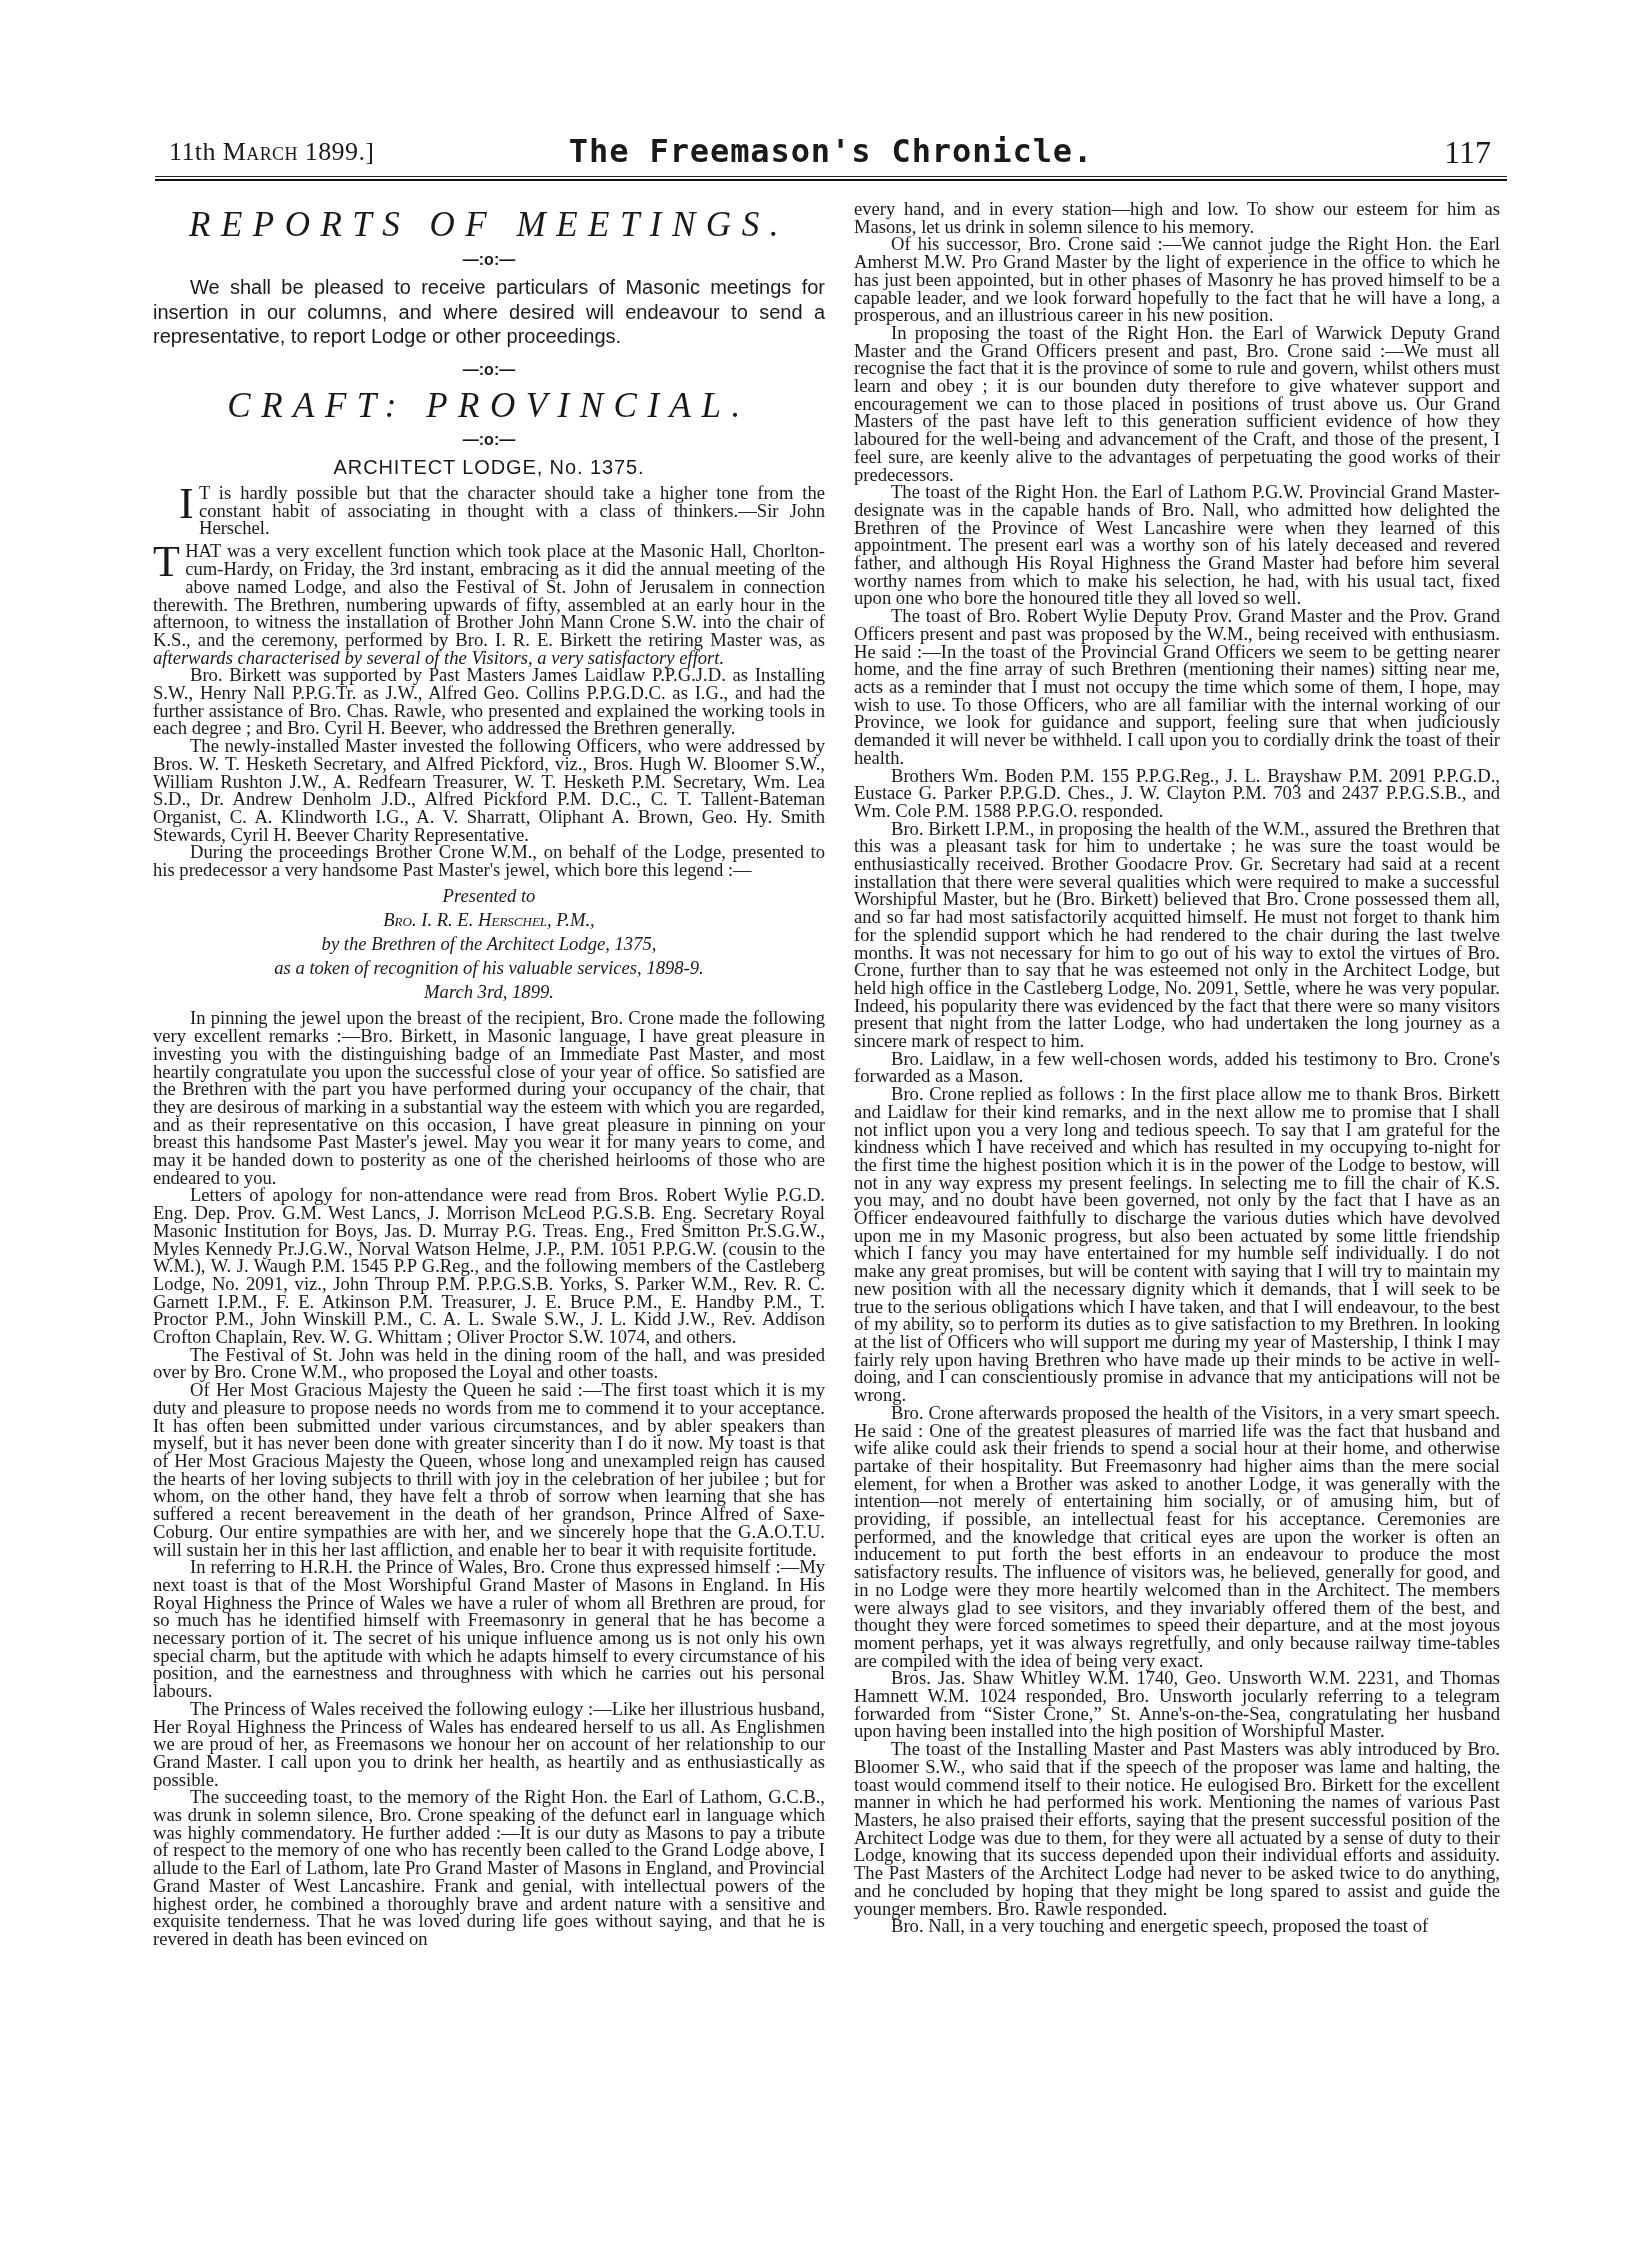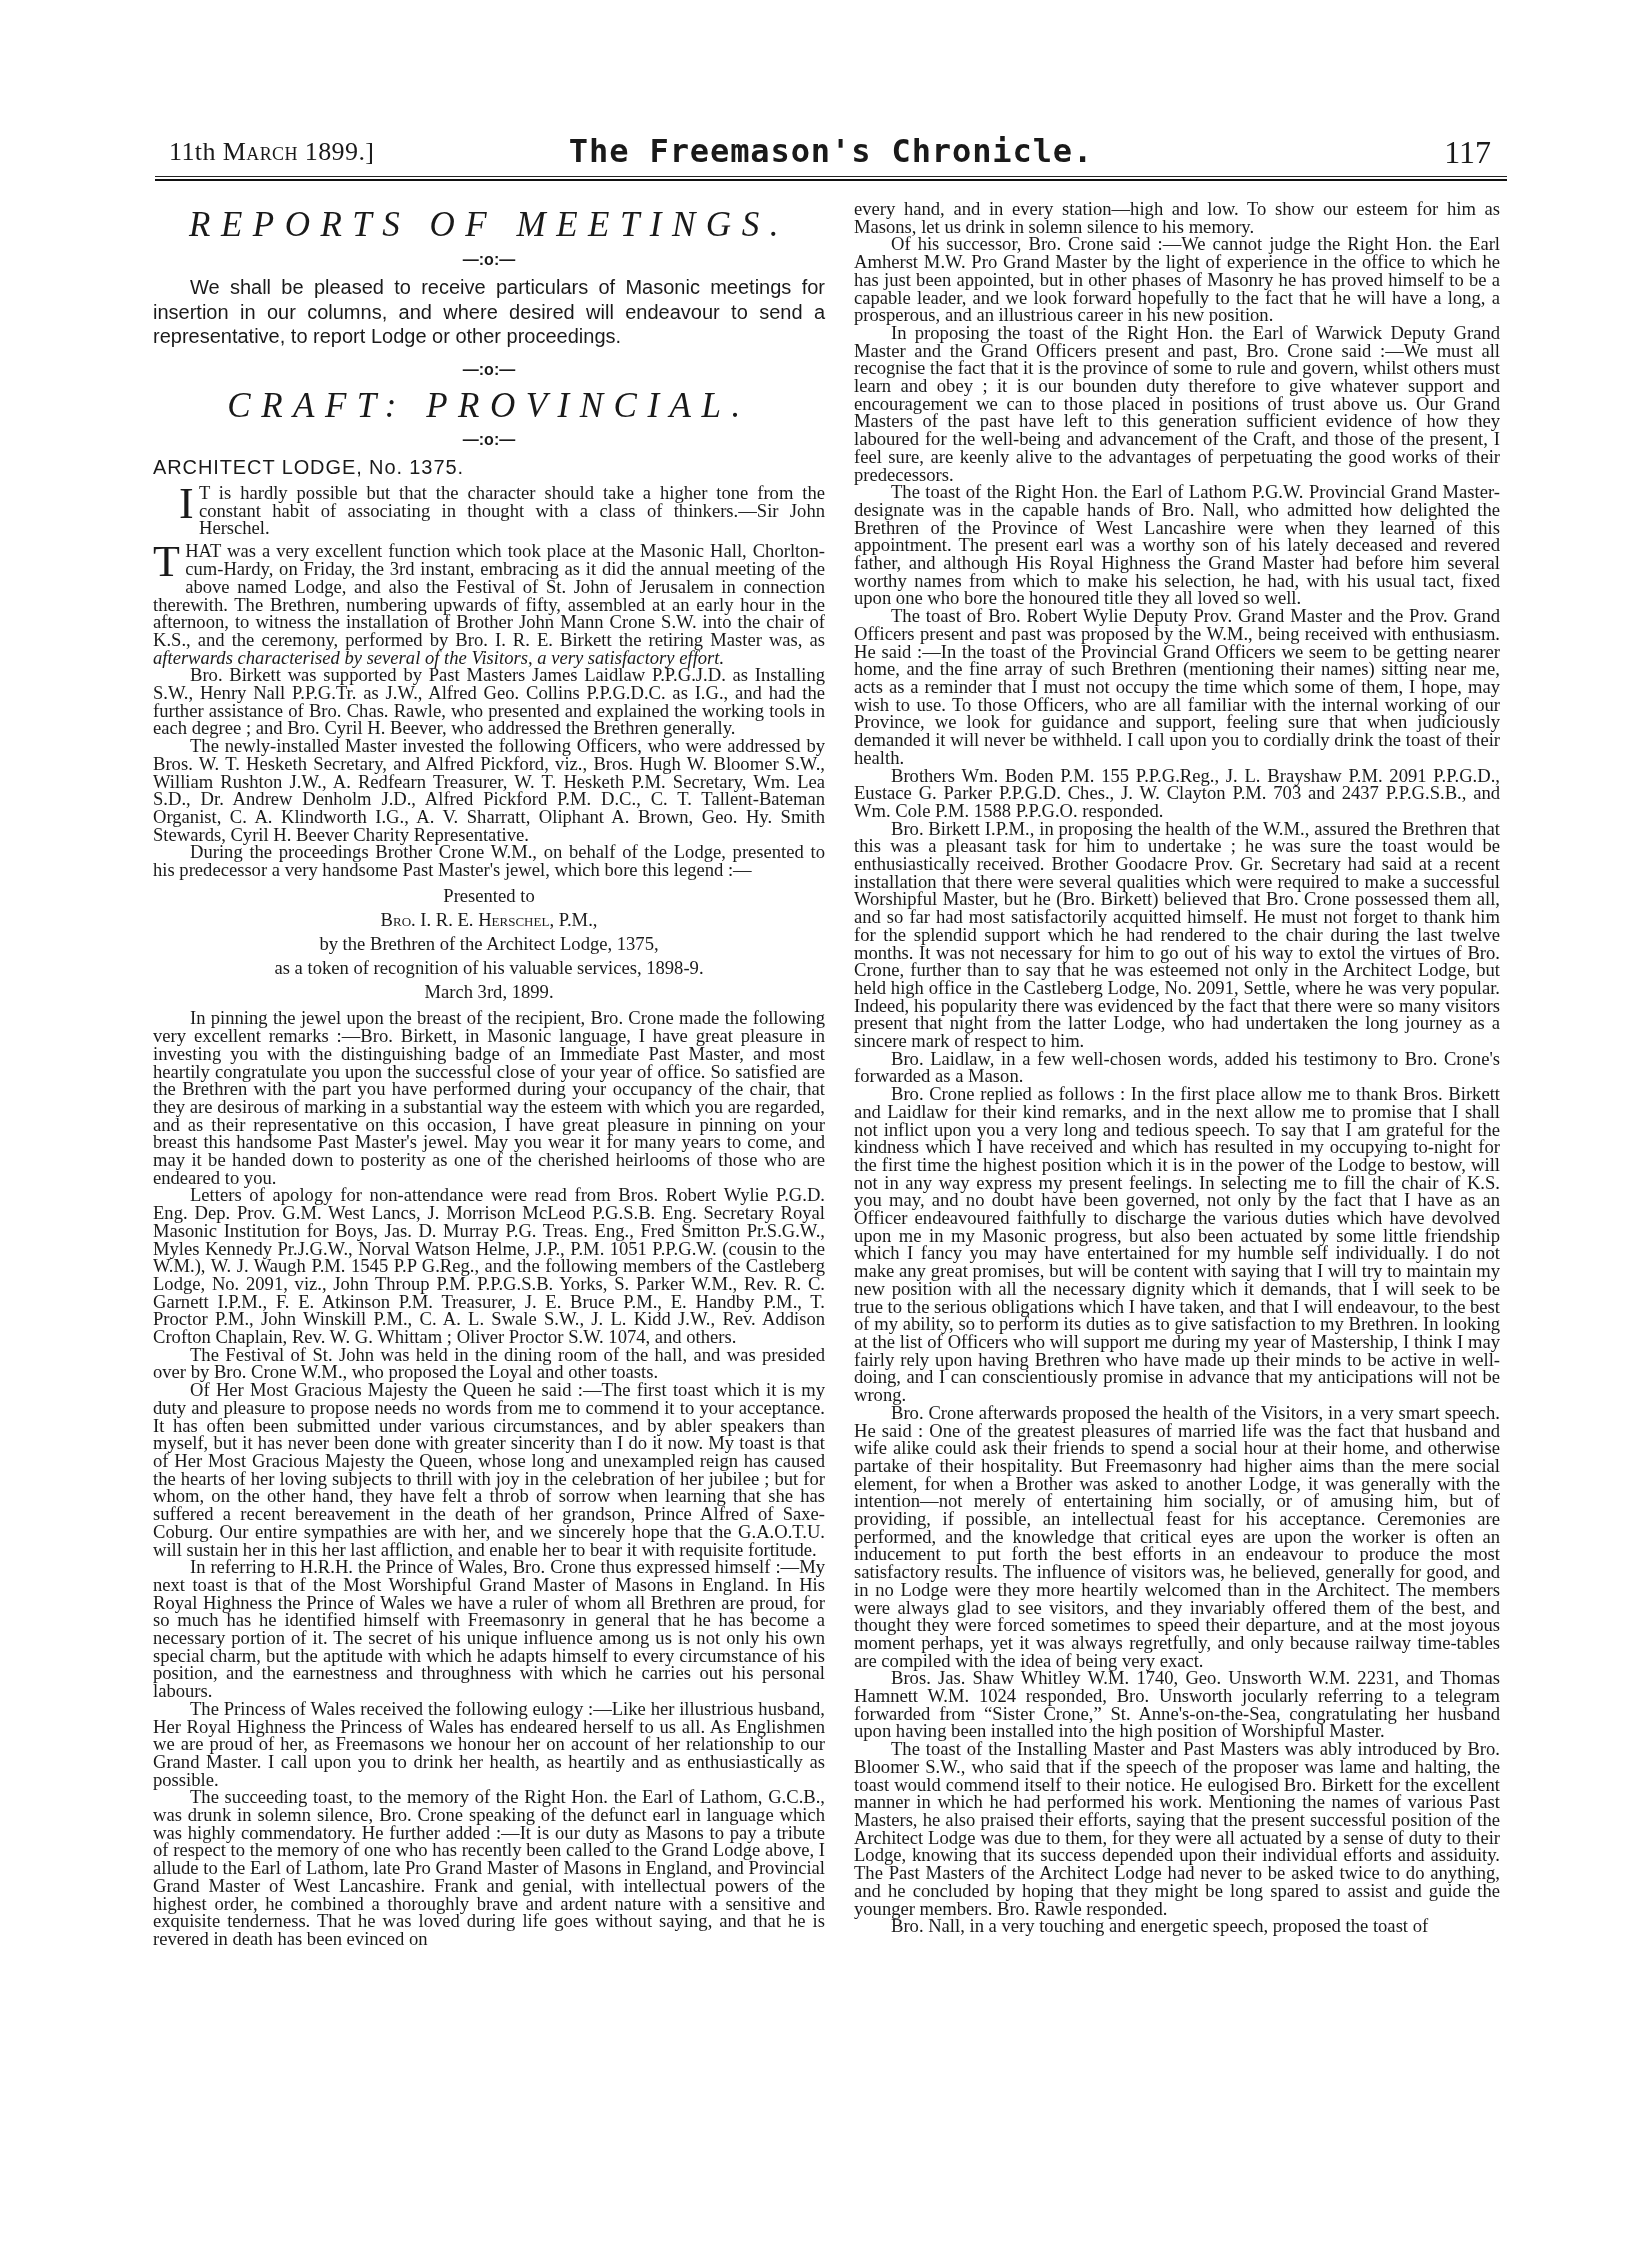"ARCHITECT LODGE, No. 1375." .lodge-title { text-align: left -> center }
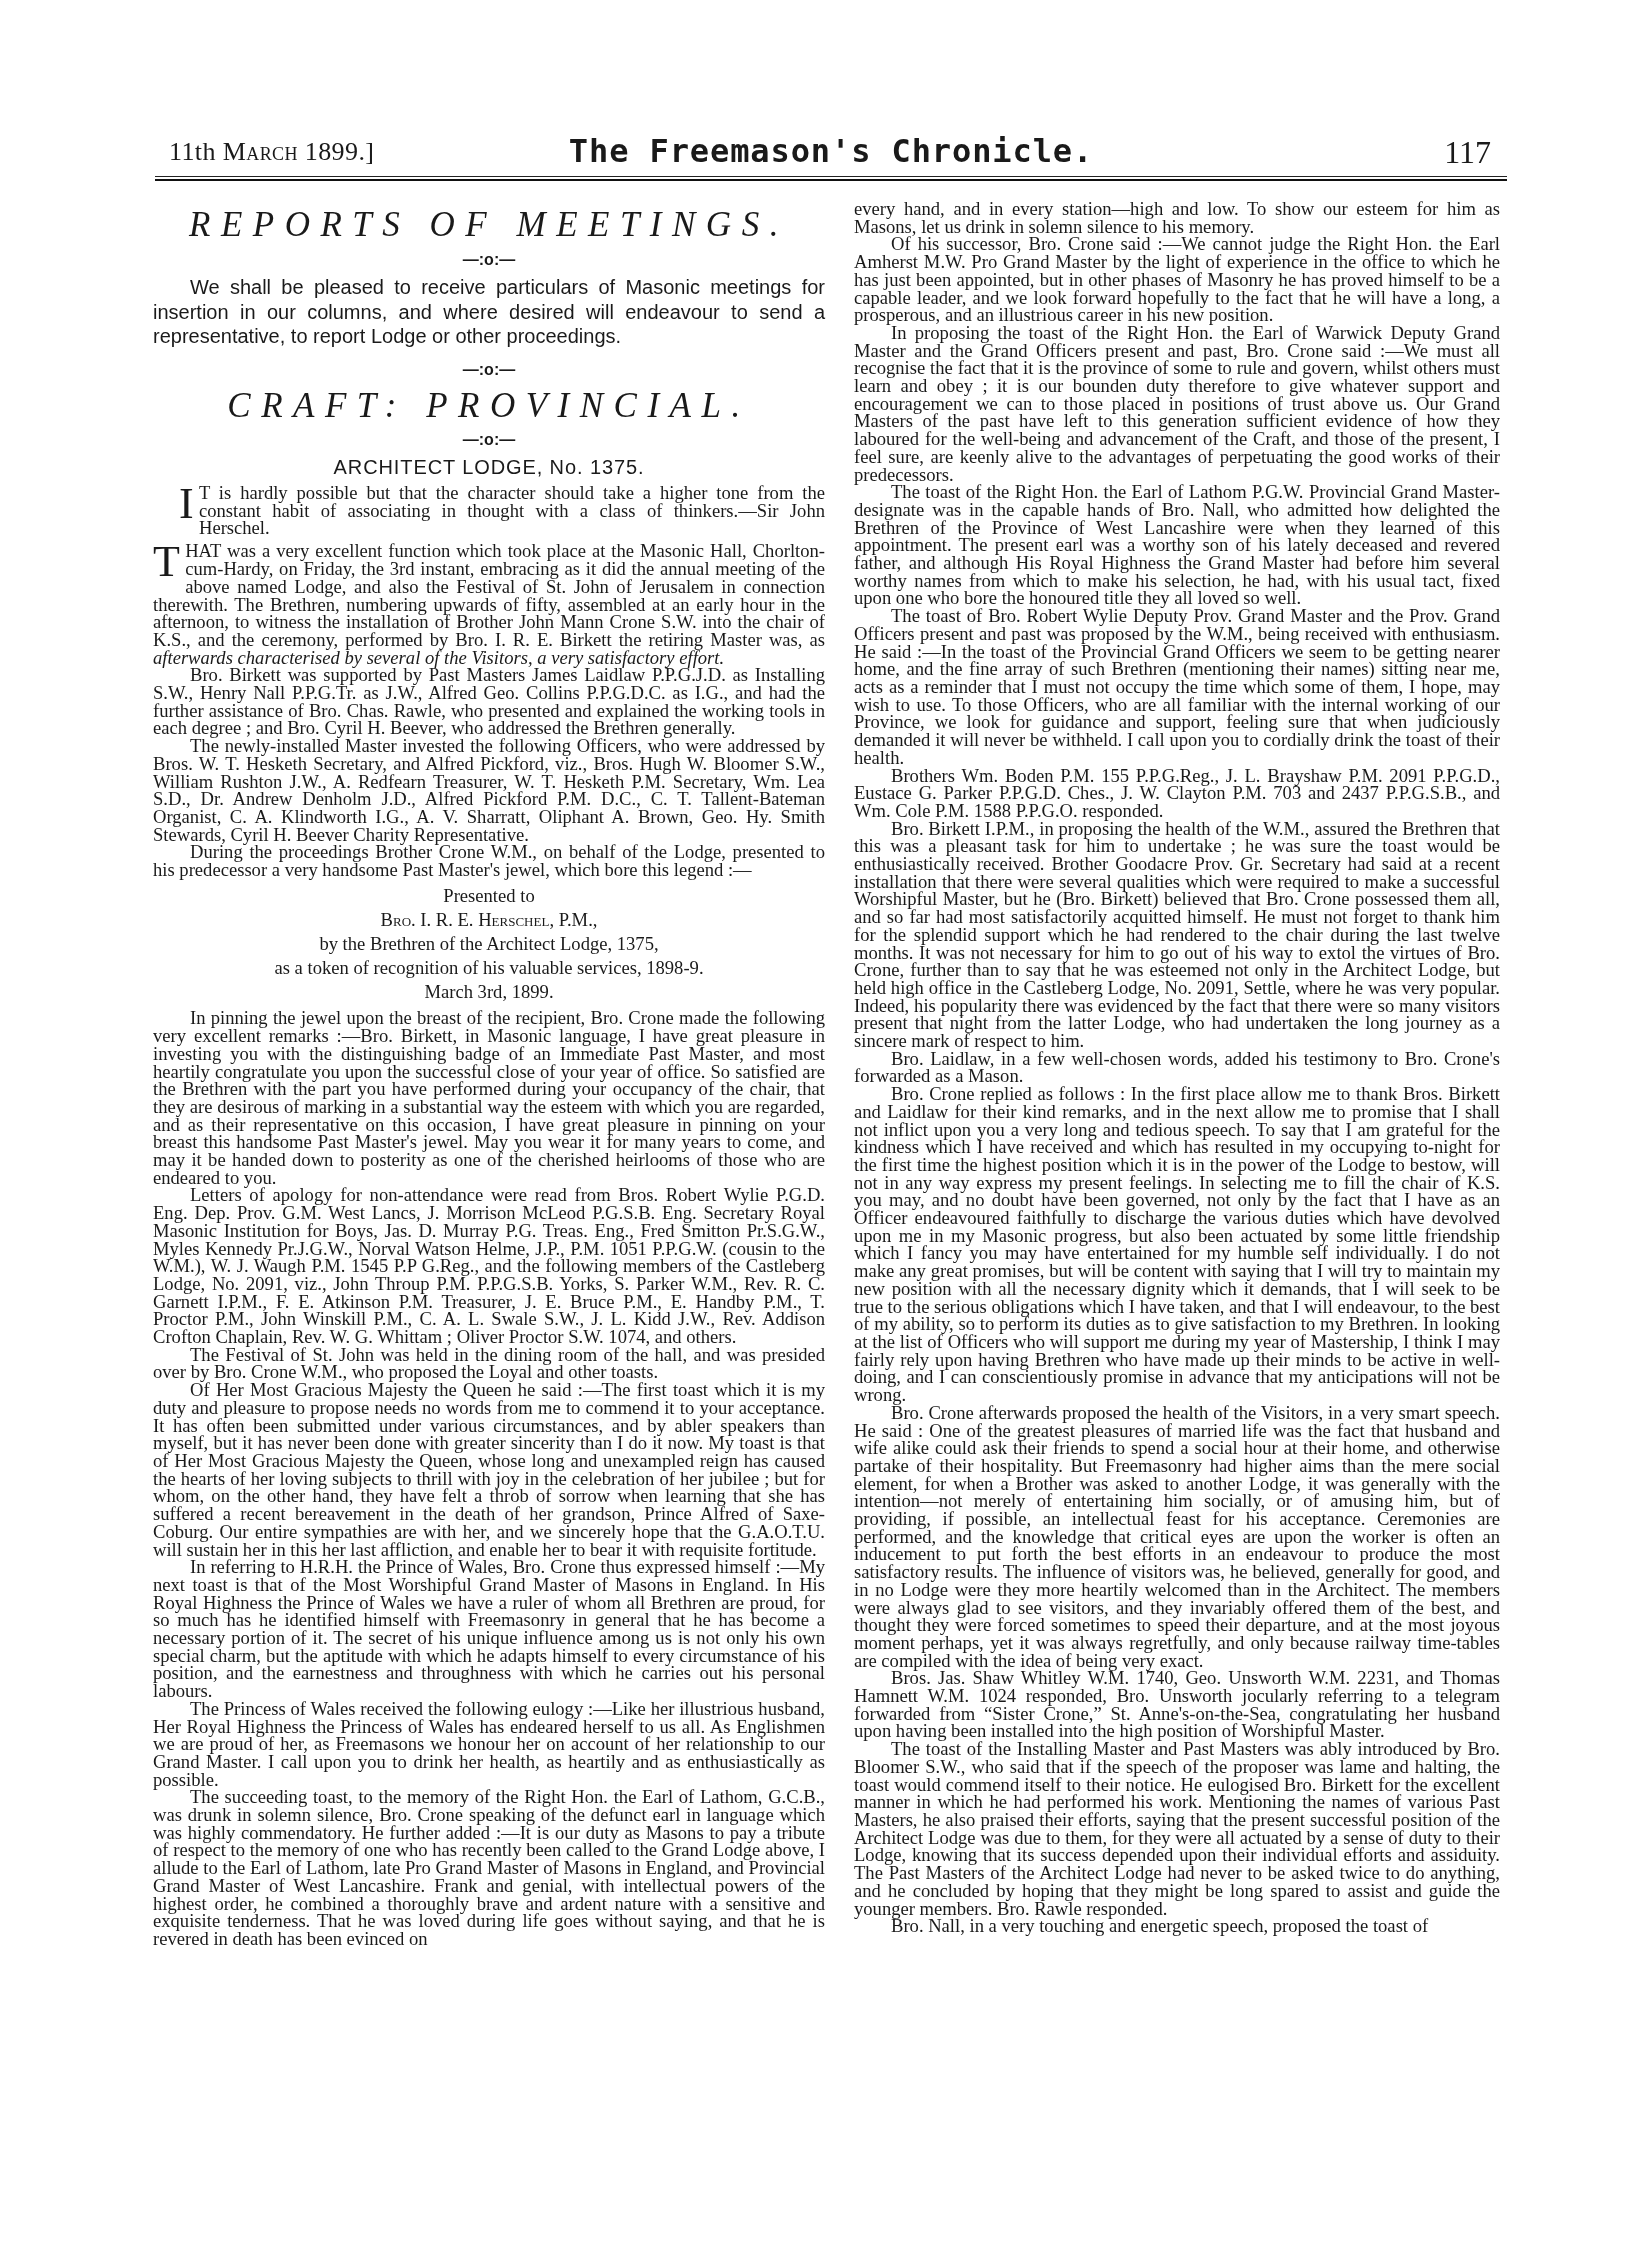"Presented to" div { font-style: none -> italic }
